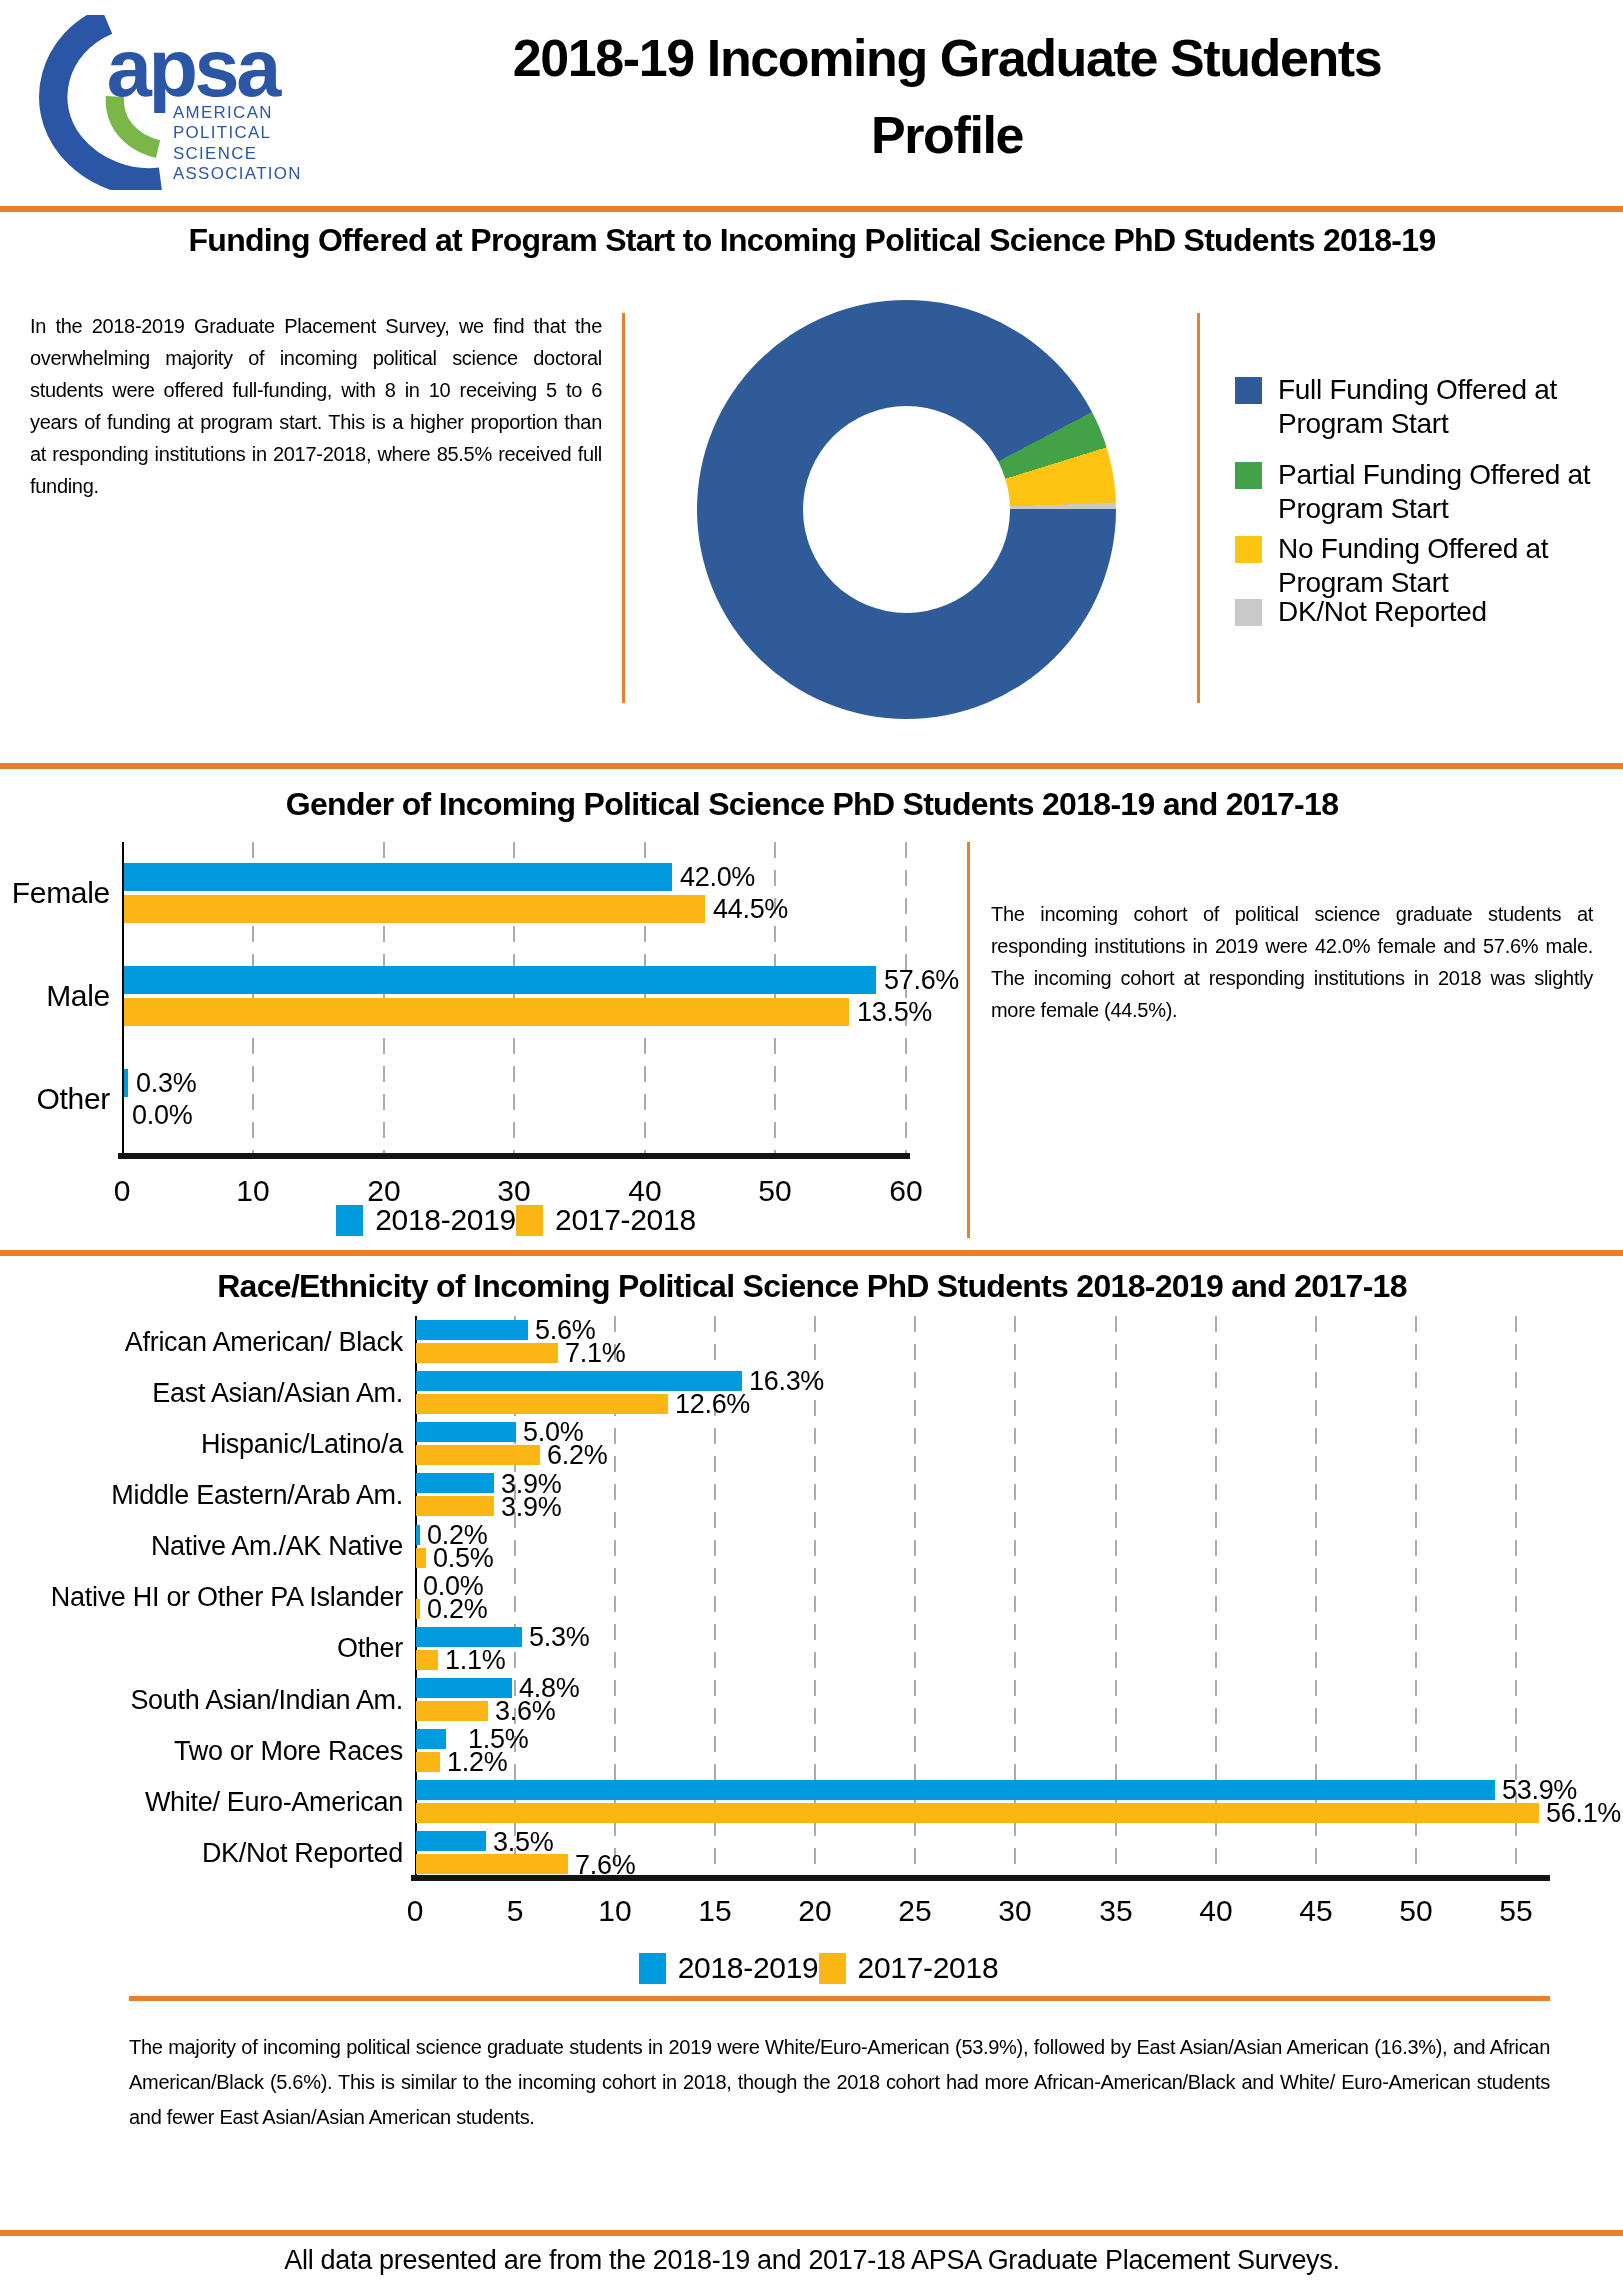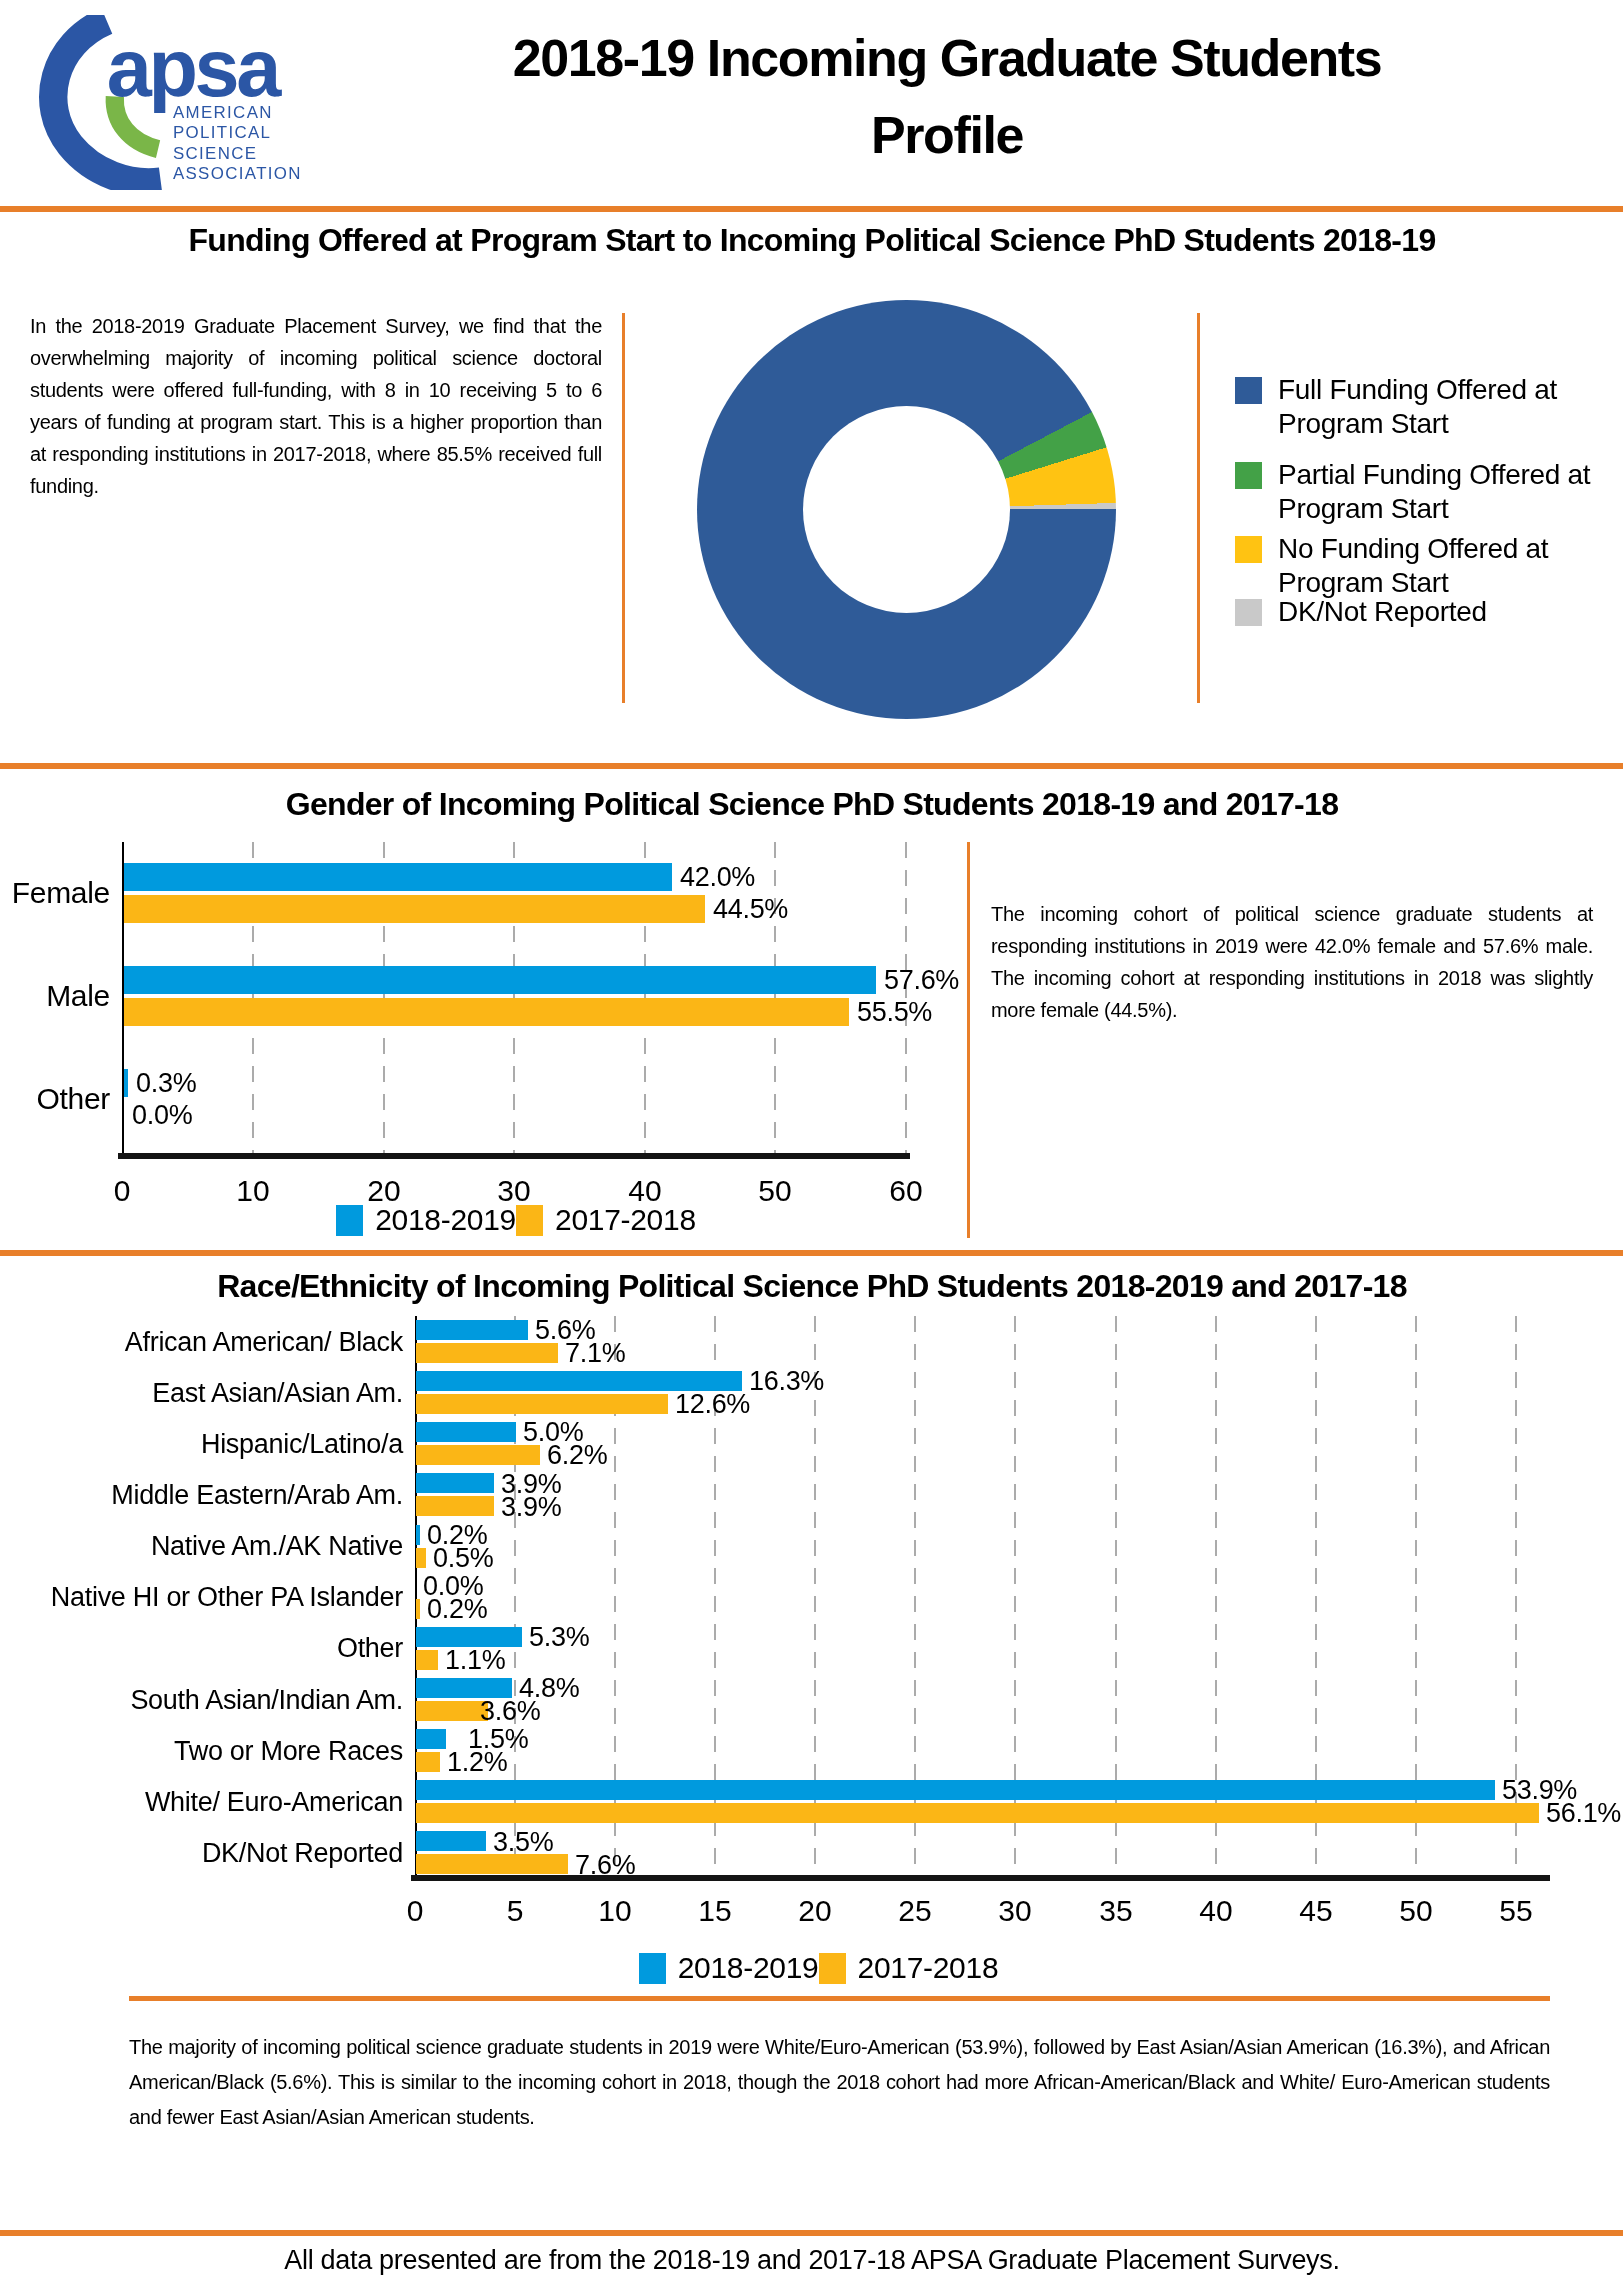"55.5%" div.val-label { text: 55.5% -> 13.5% }
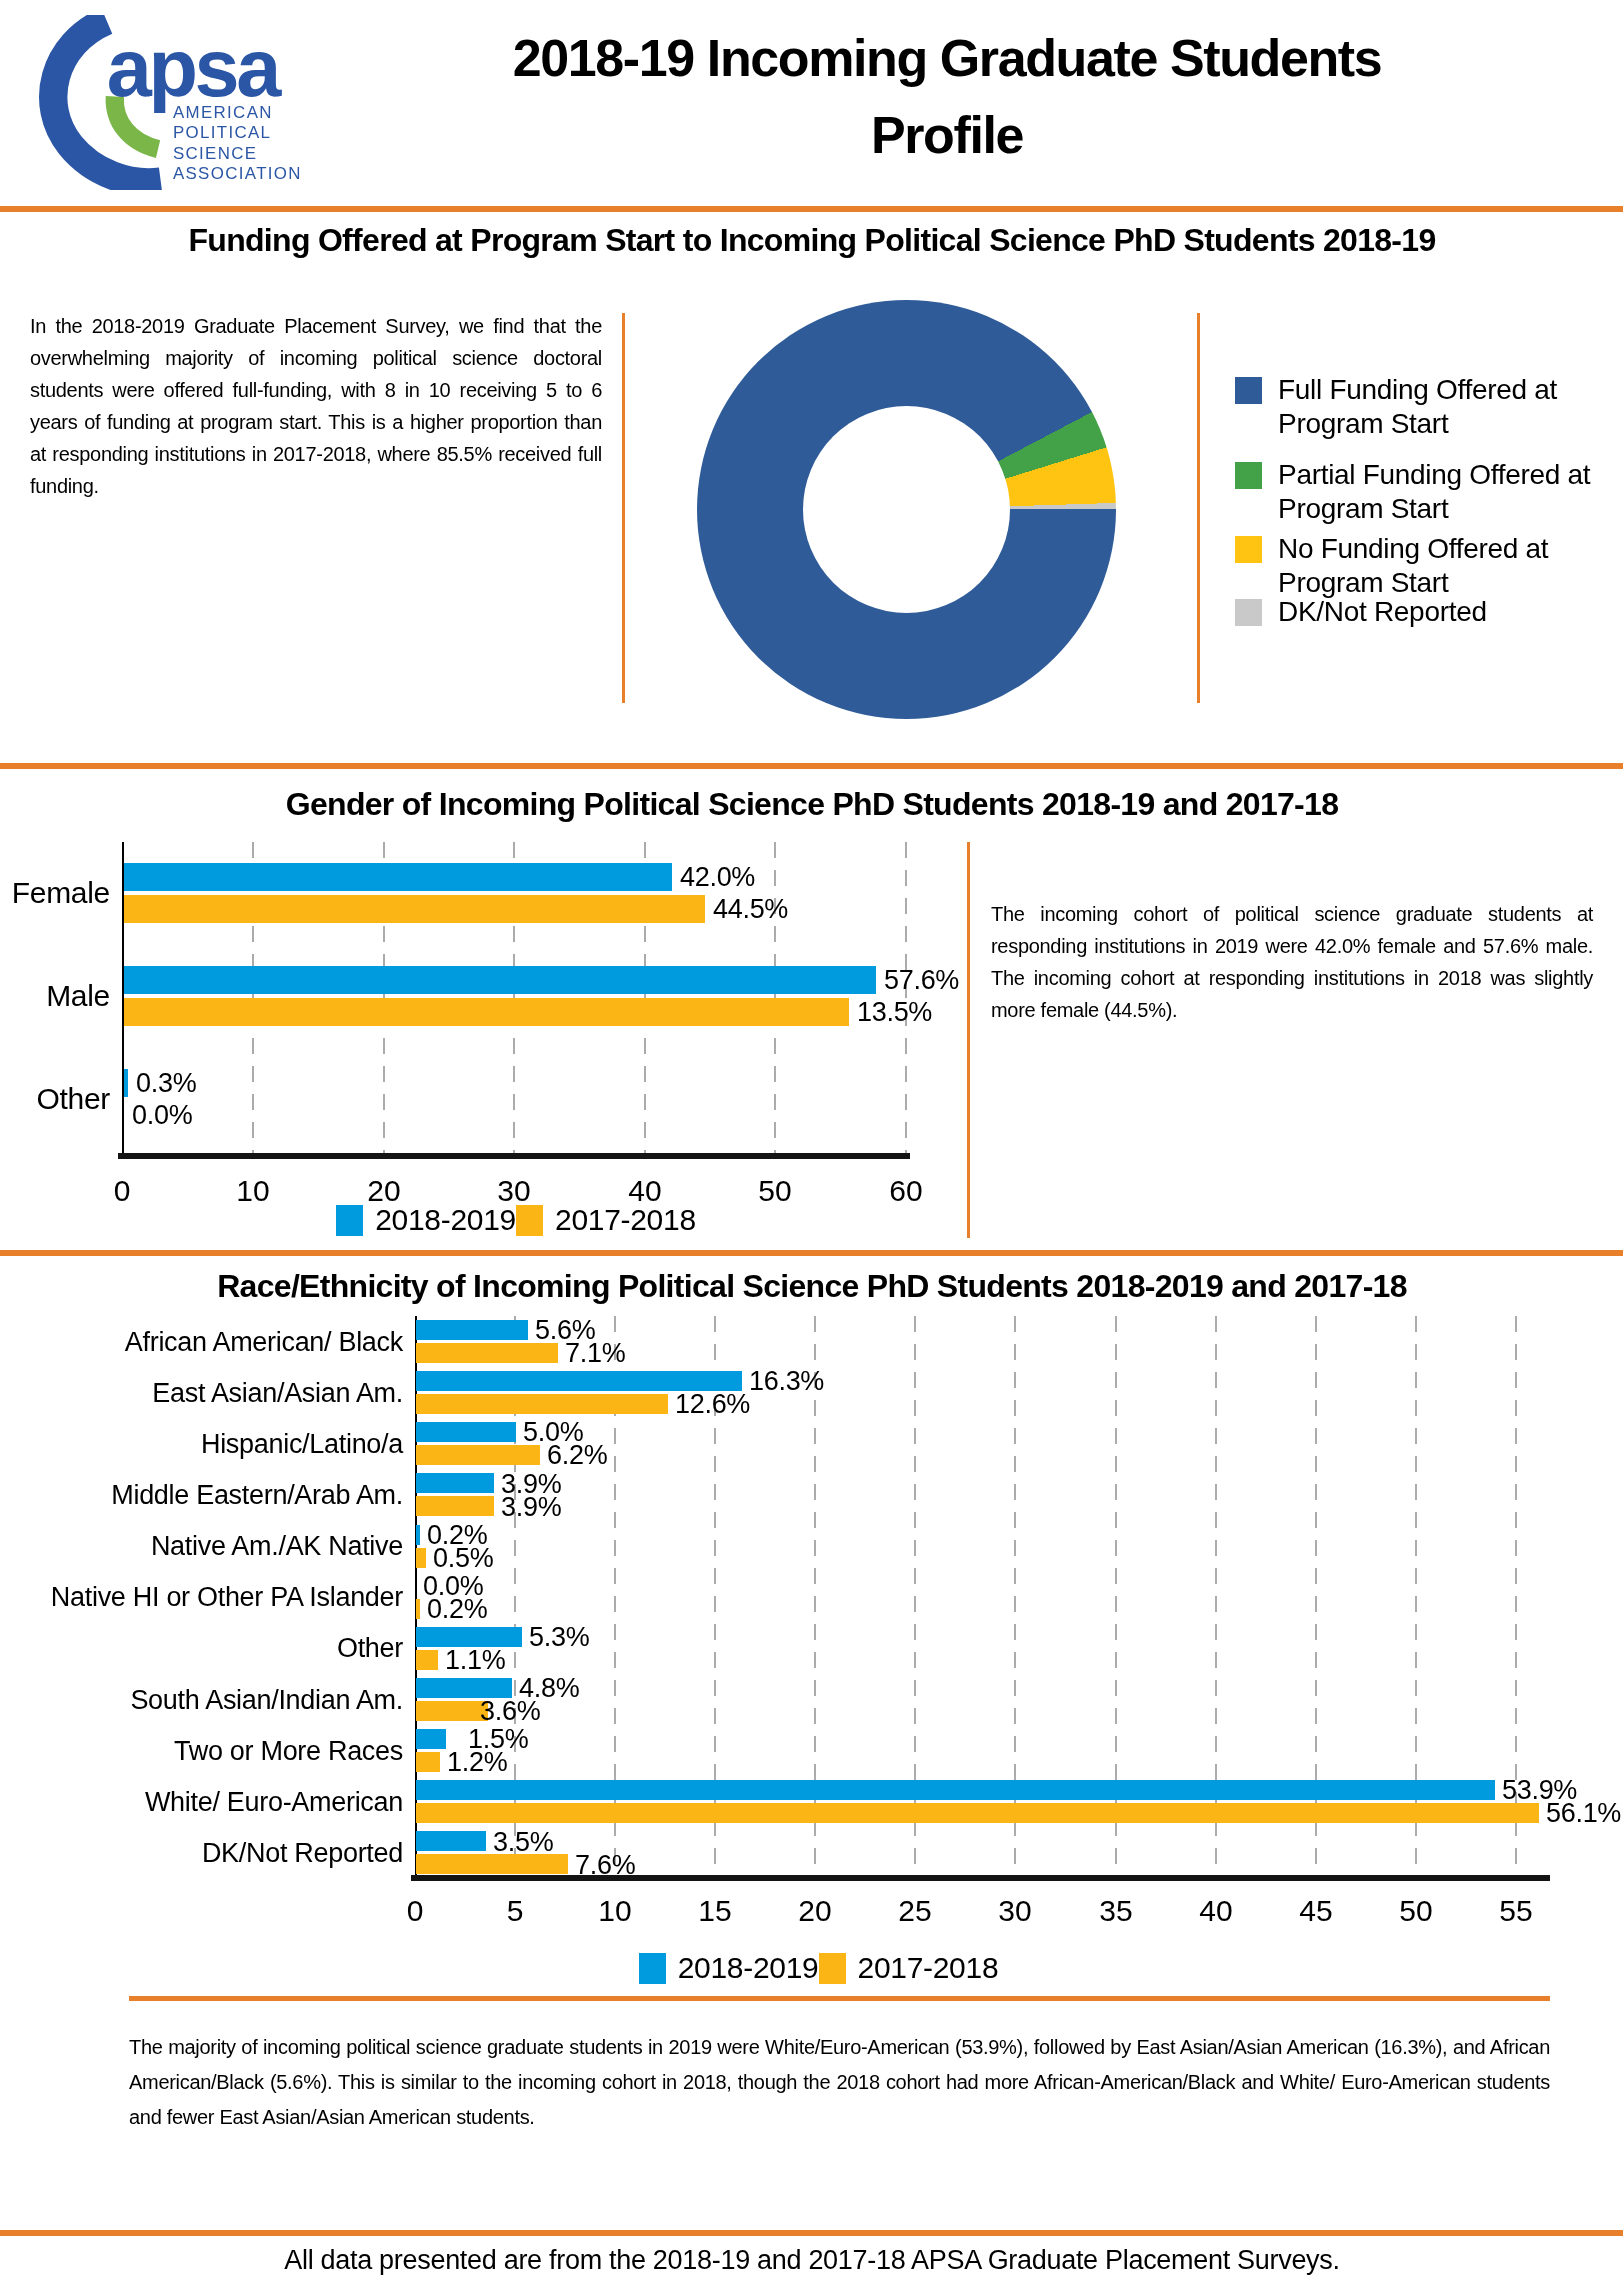"3.6%" div.val-label { left: 480px -> 495px }
